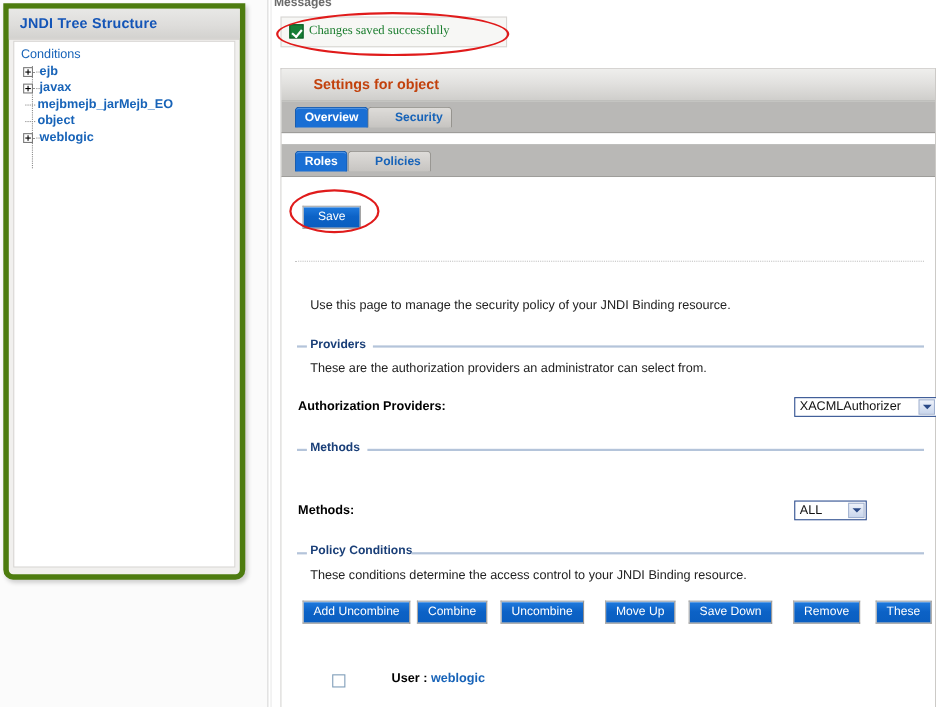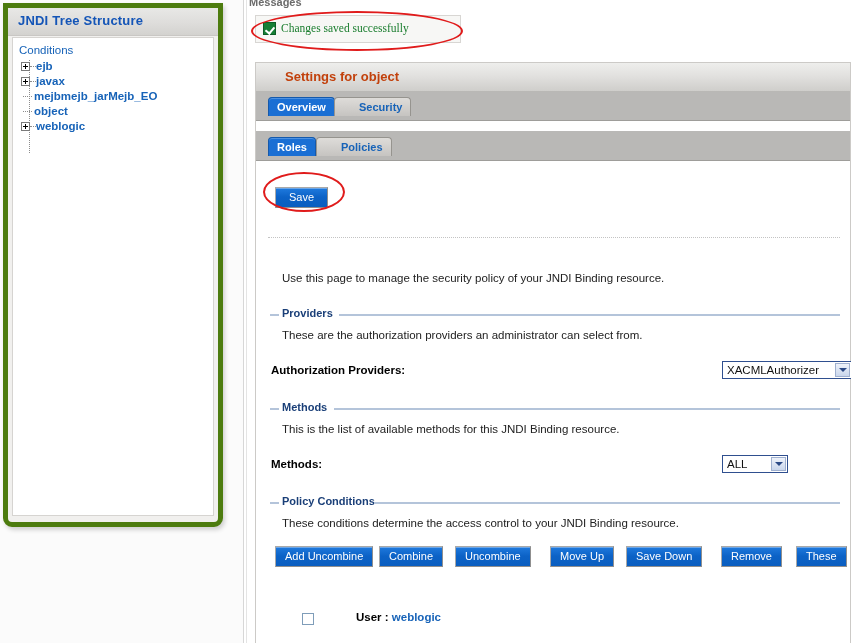"This is the list of" div.body-text { html: <div>This is the list of available methods for this JNDI Binding resource.</div> -> none }
